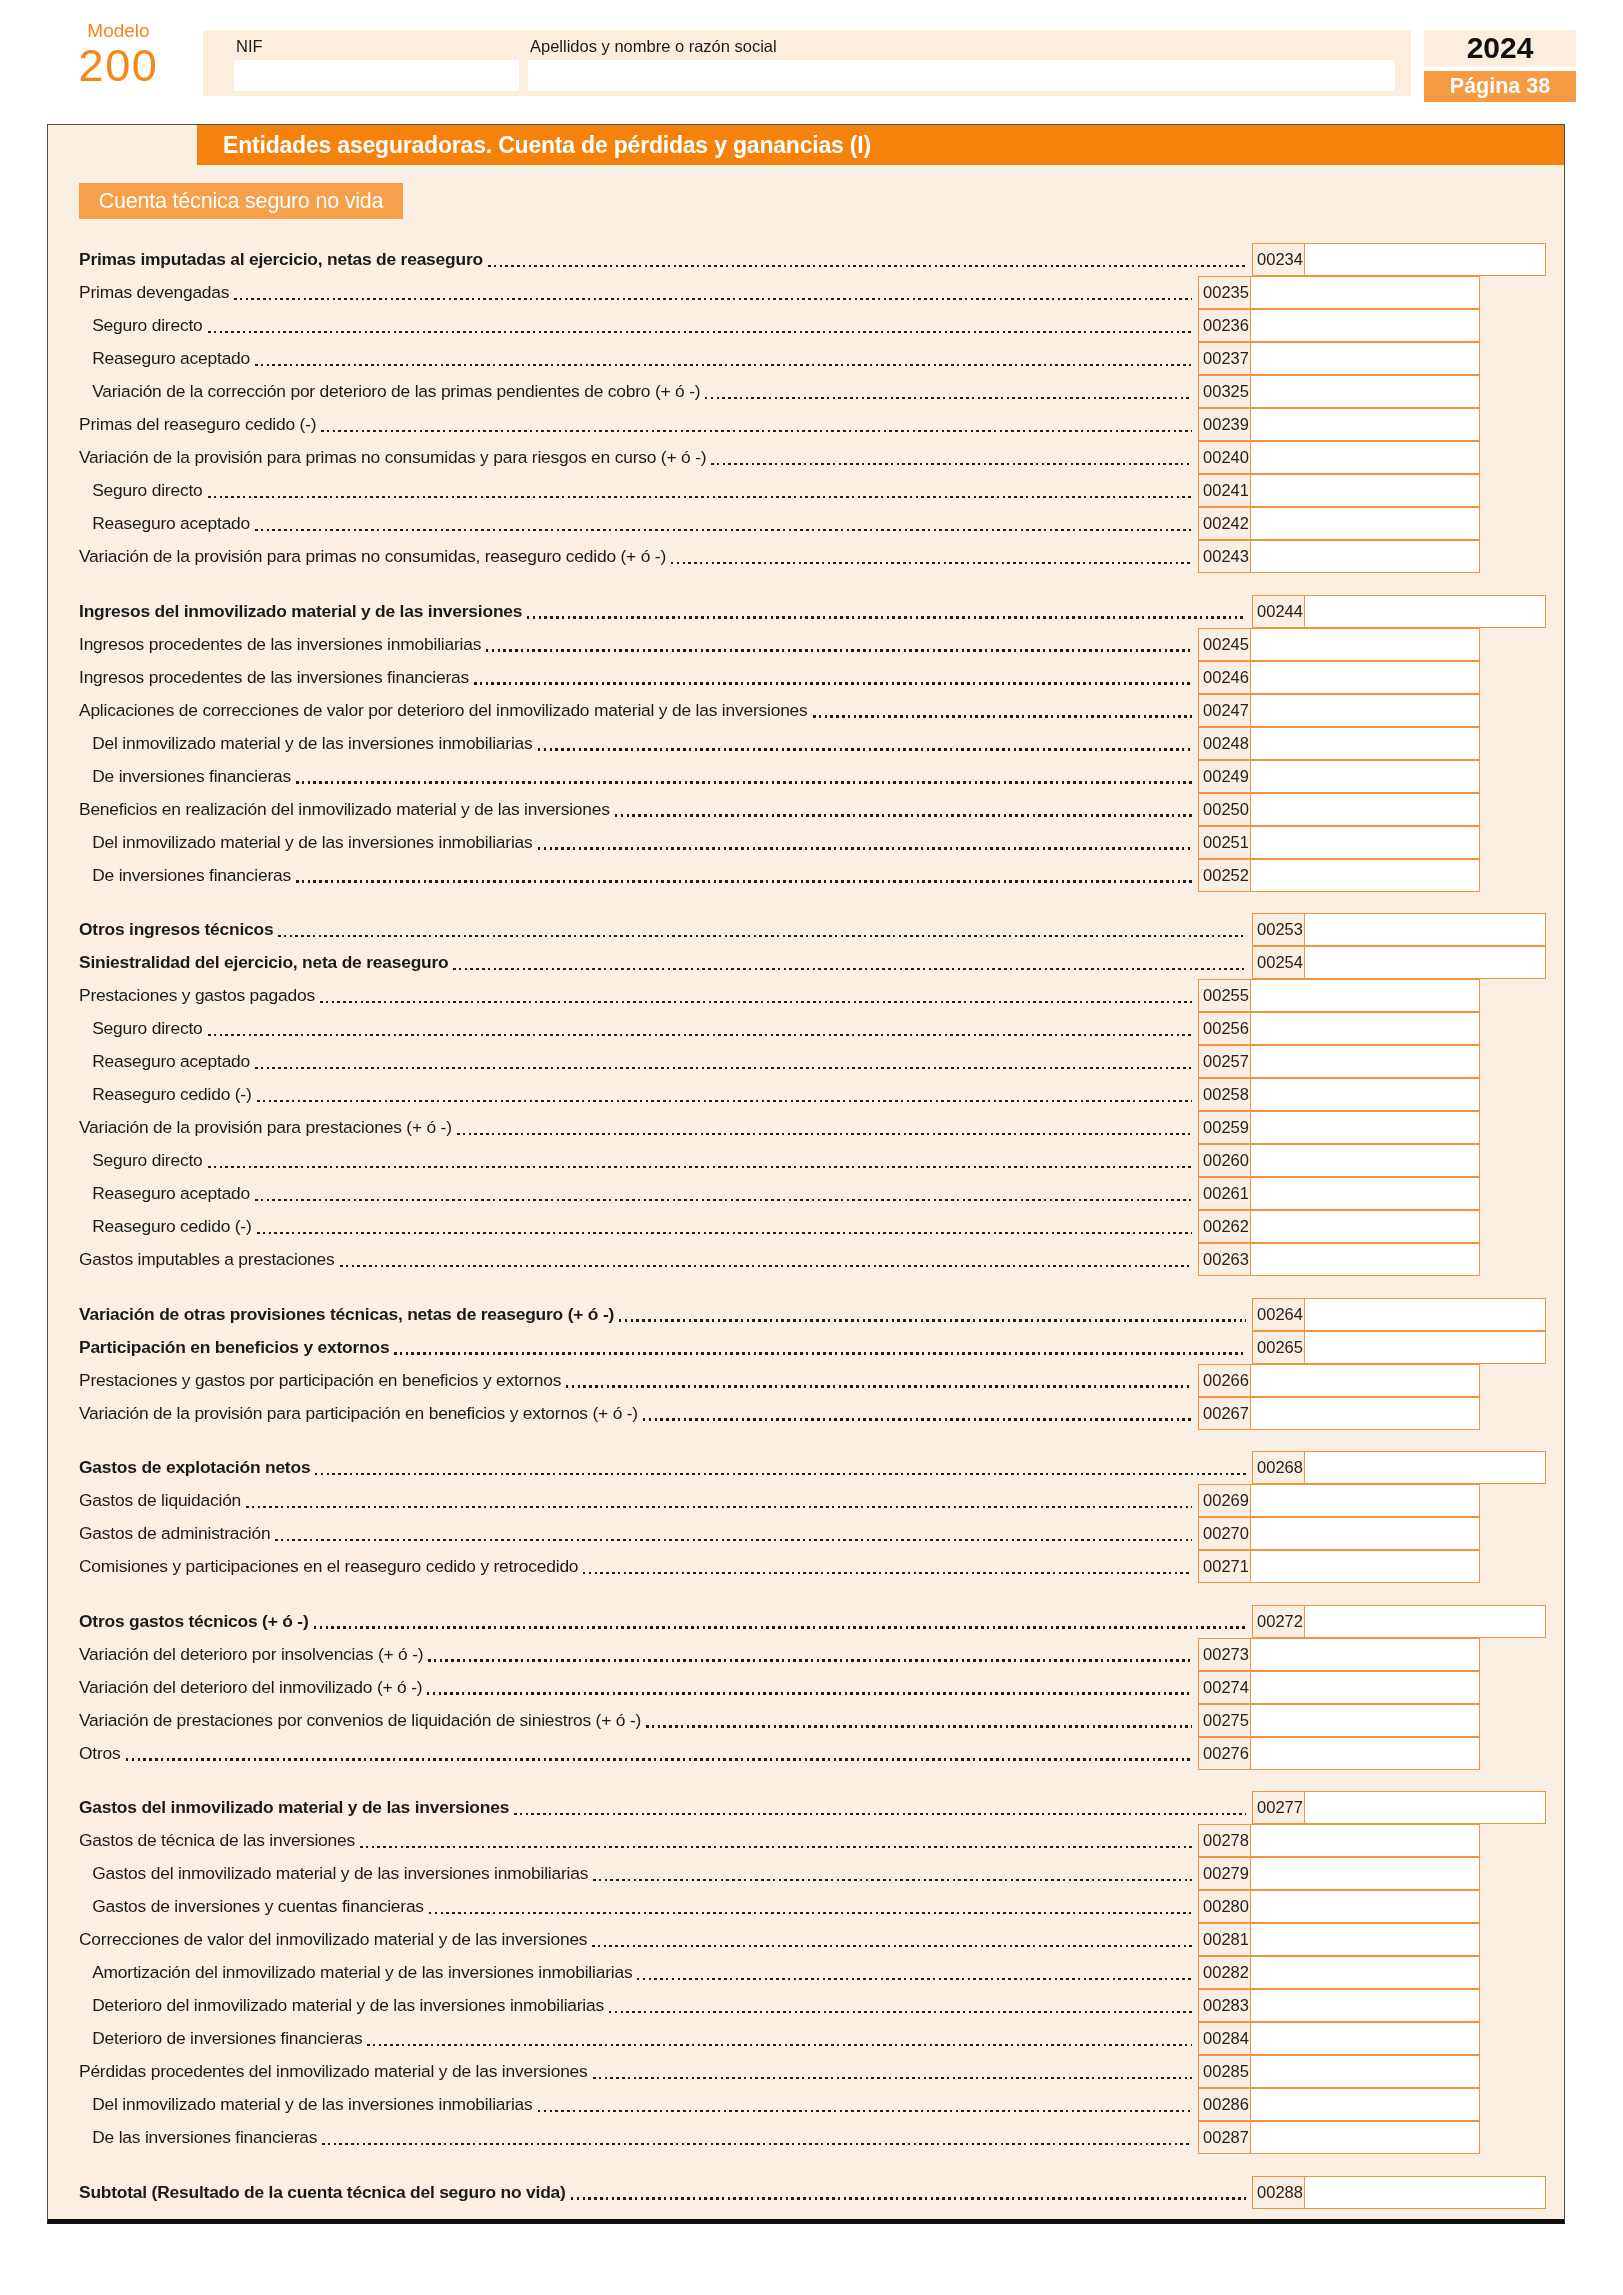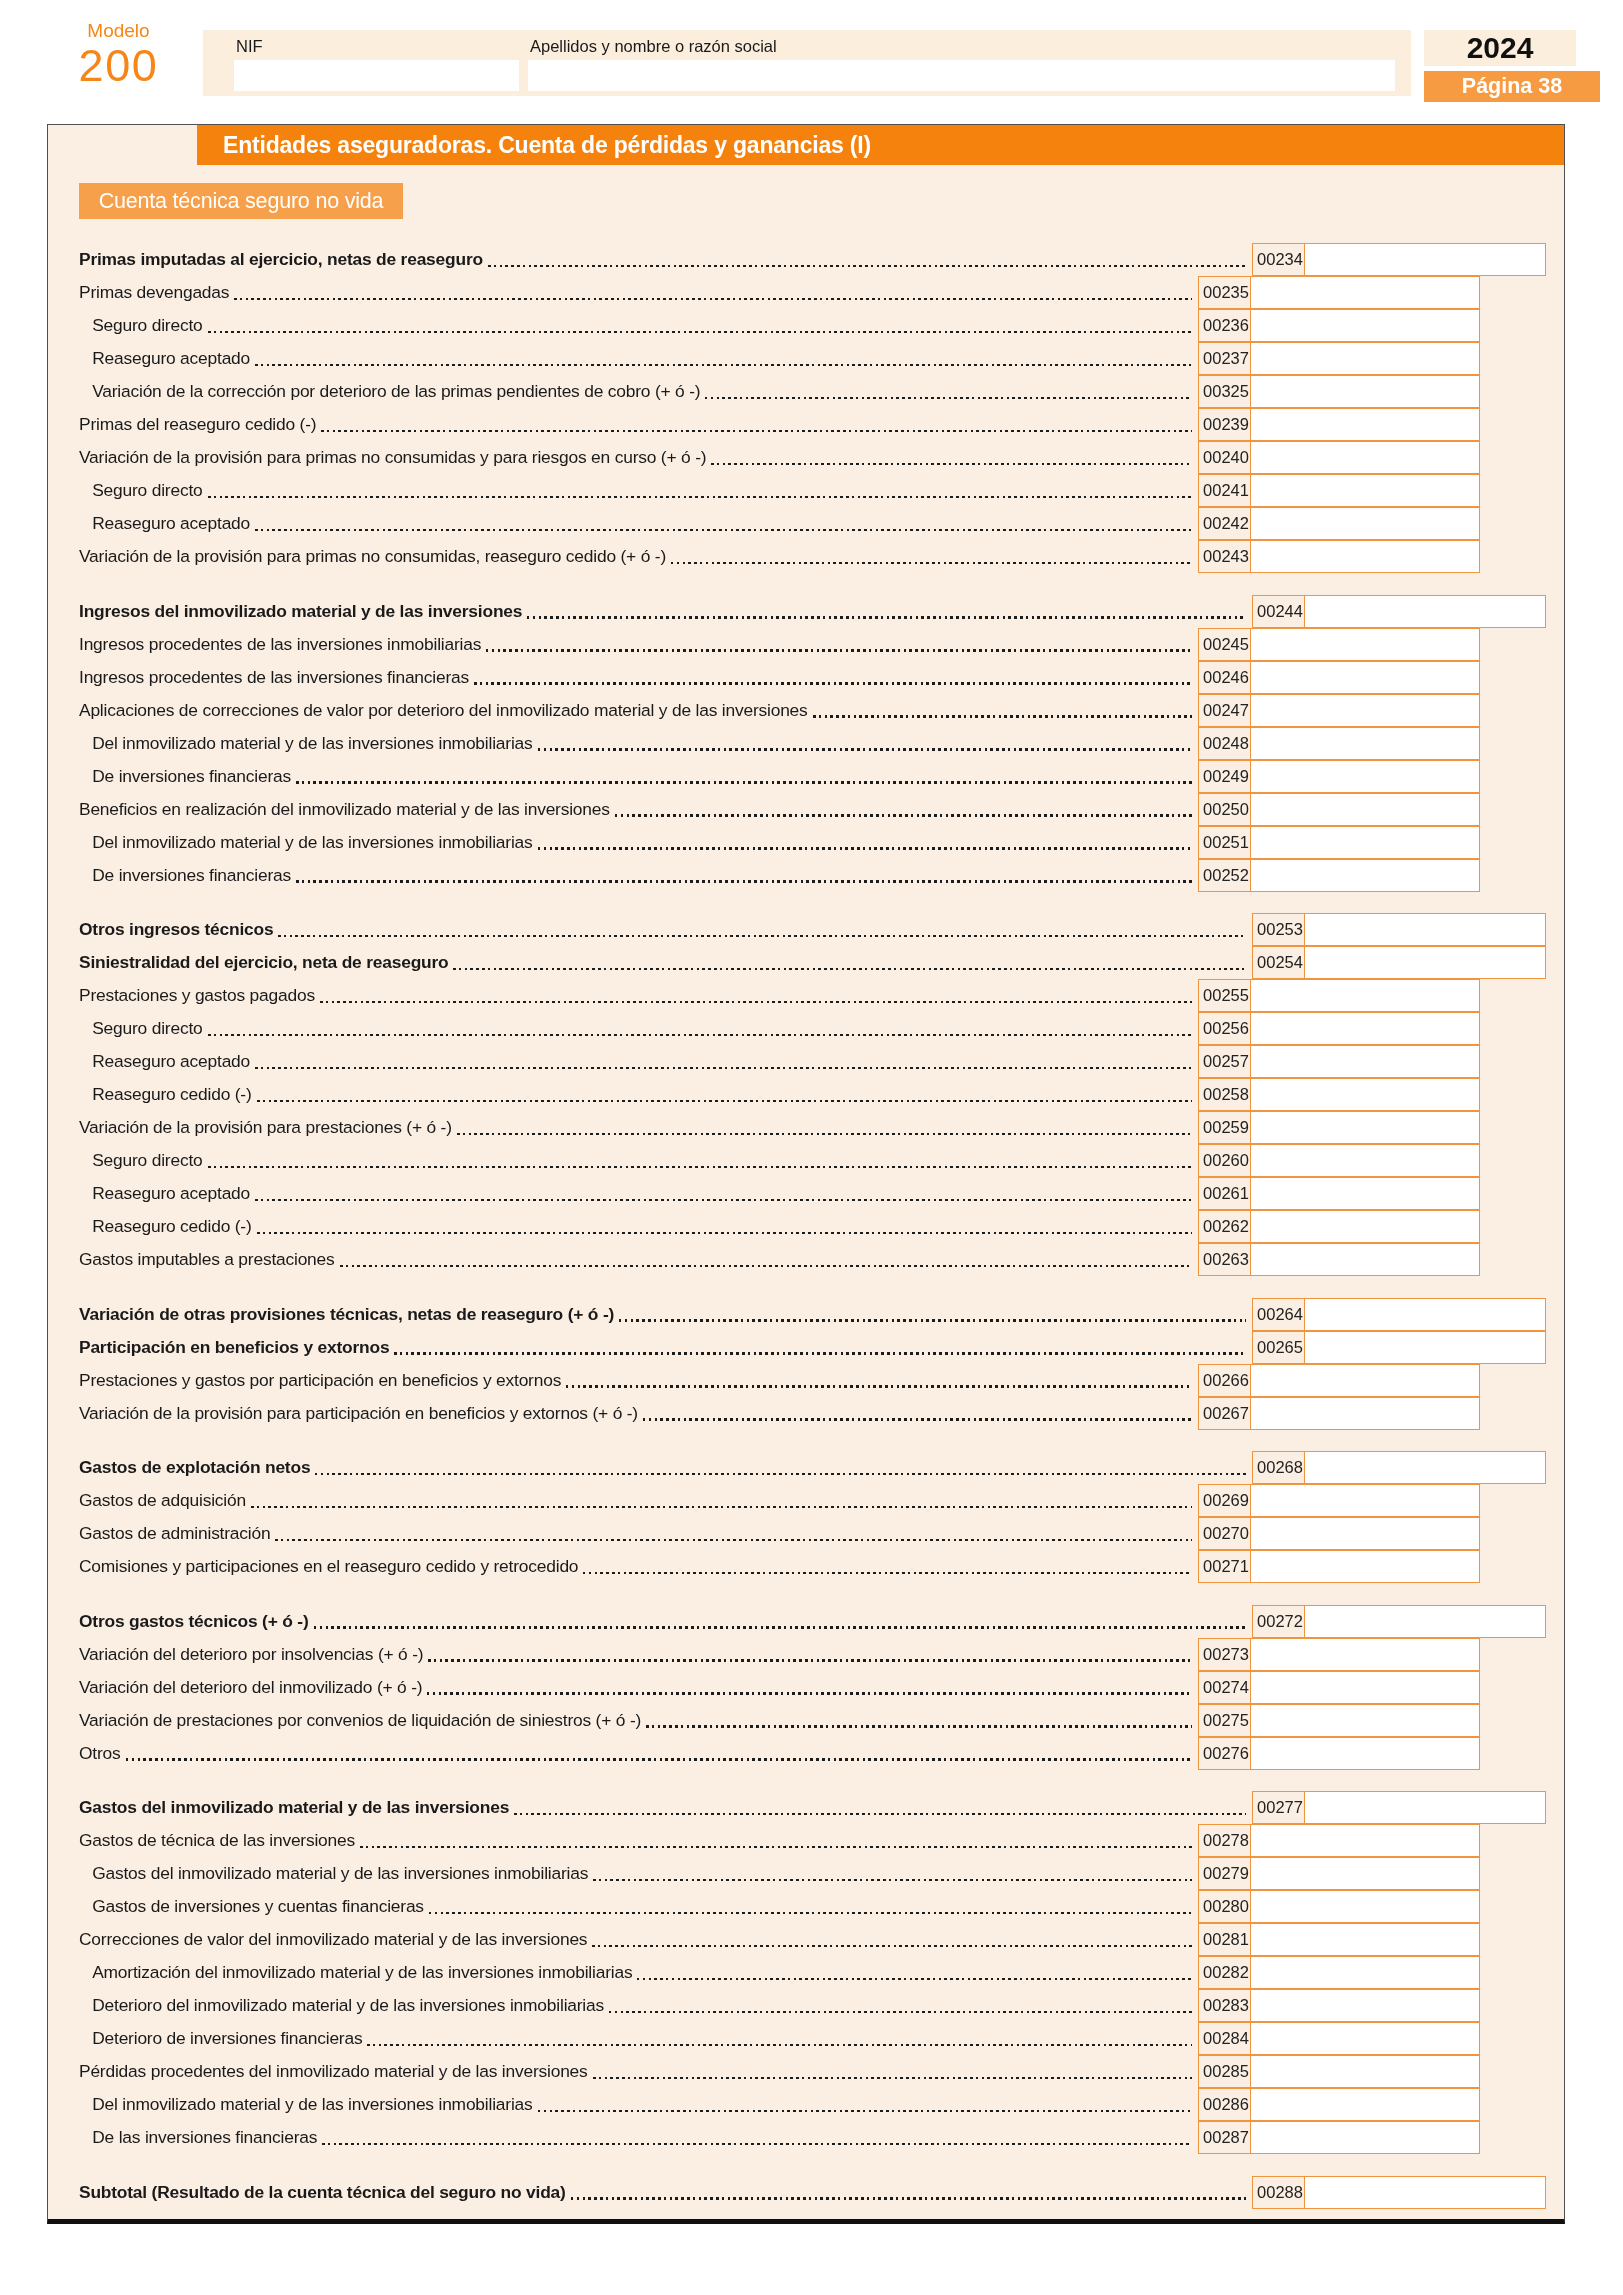"Página 38" .page-badge { width: 176px -> 152px }
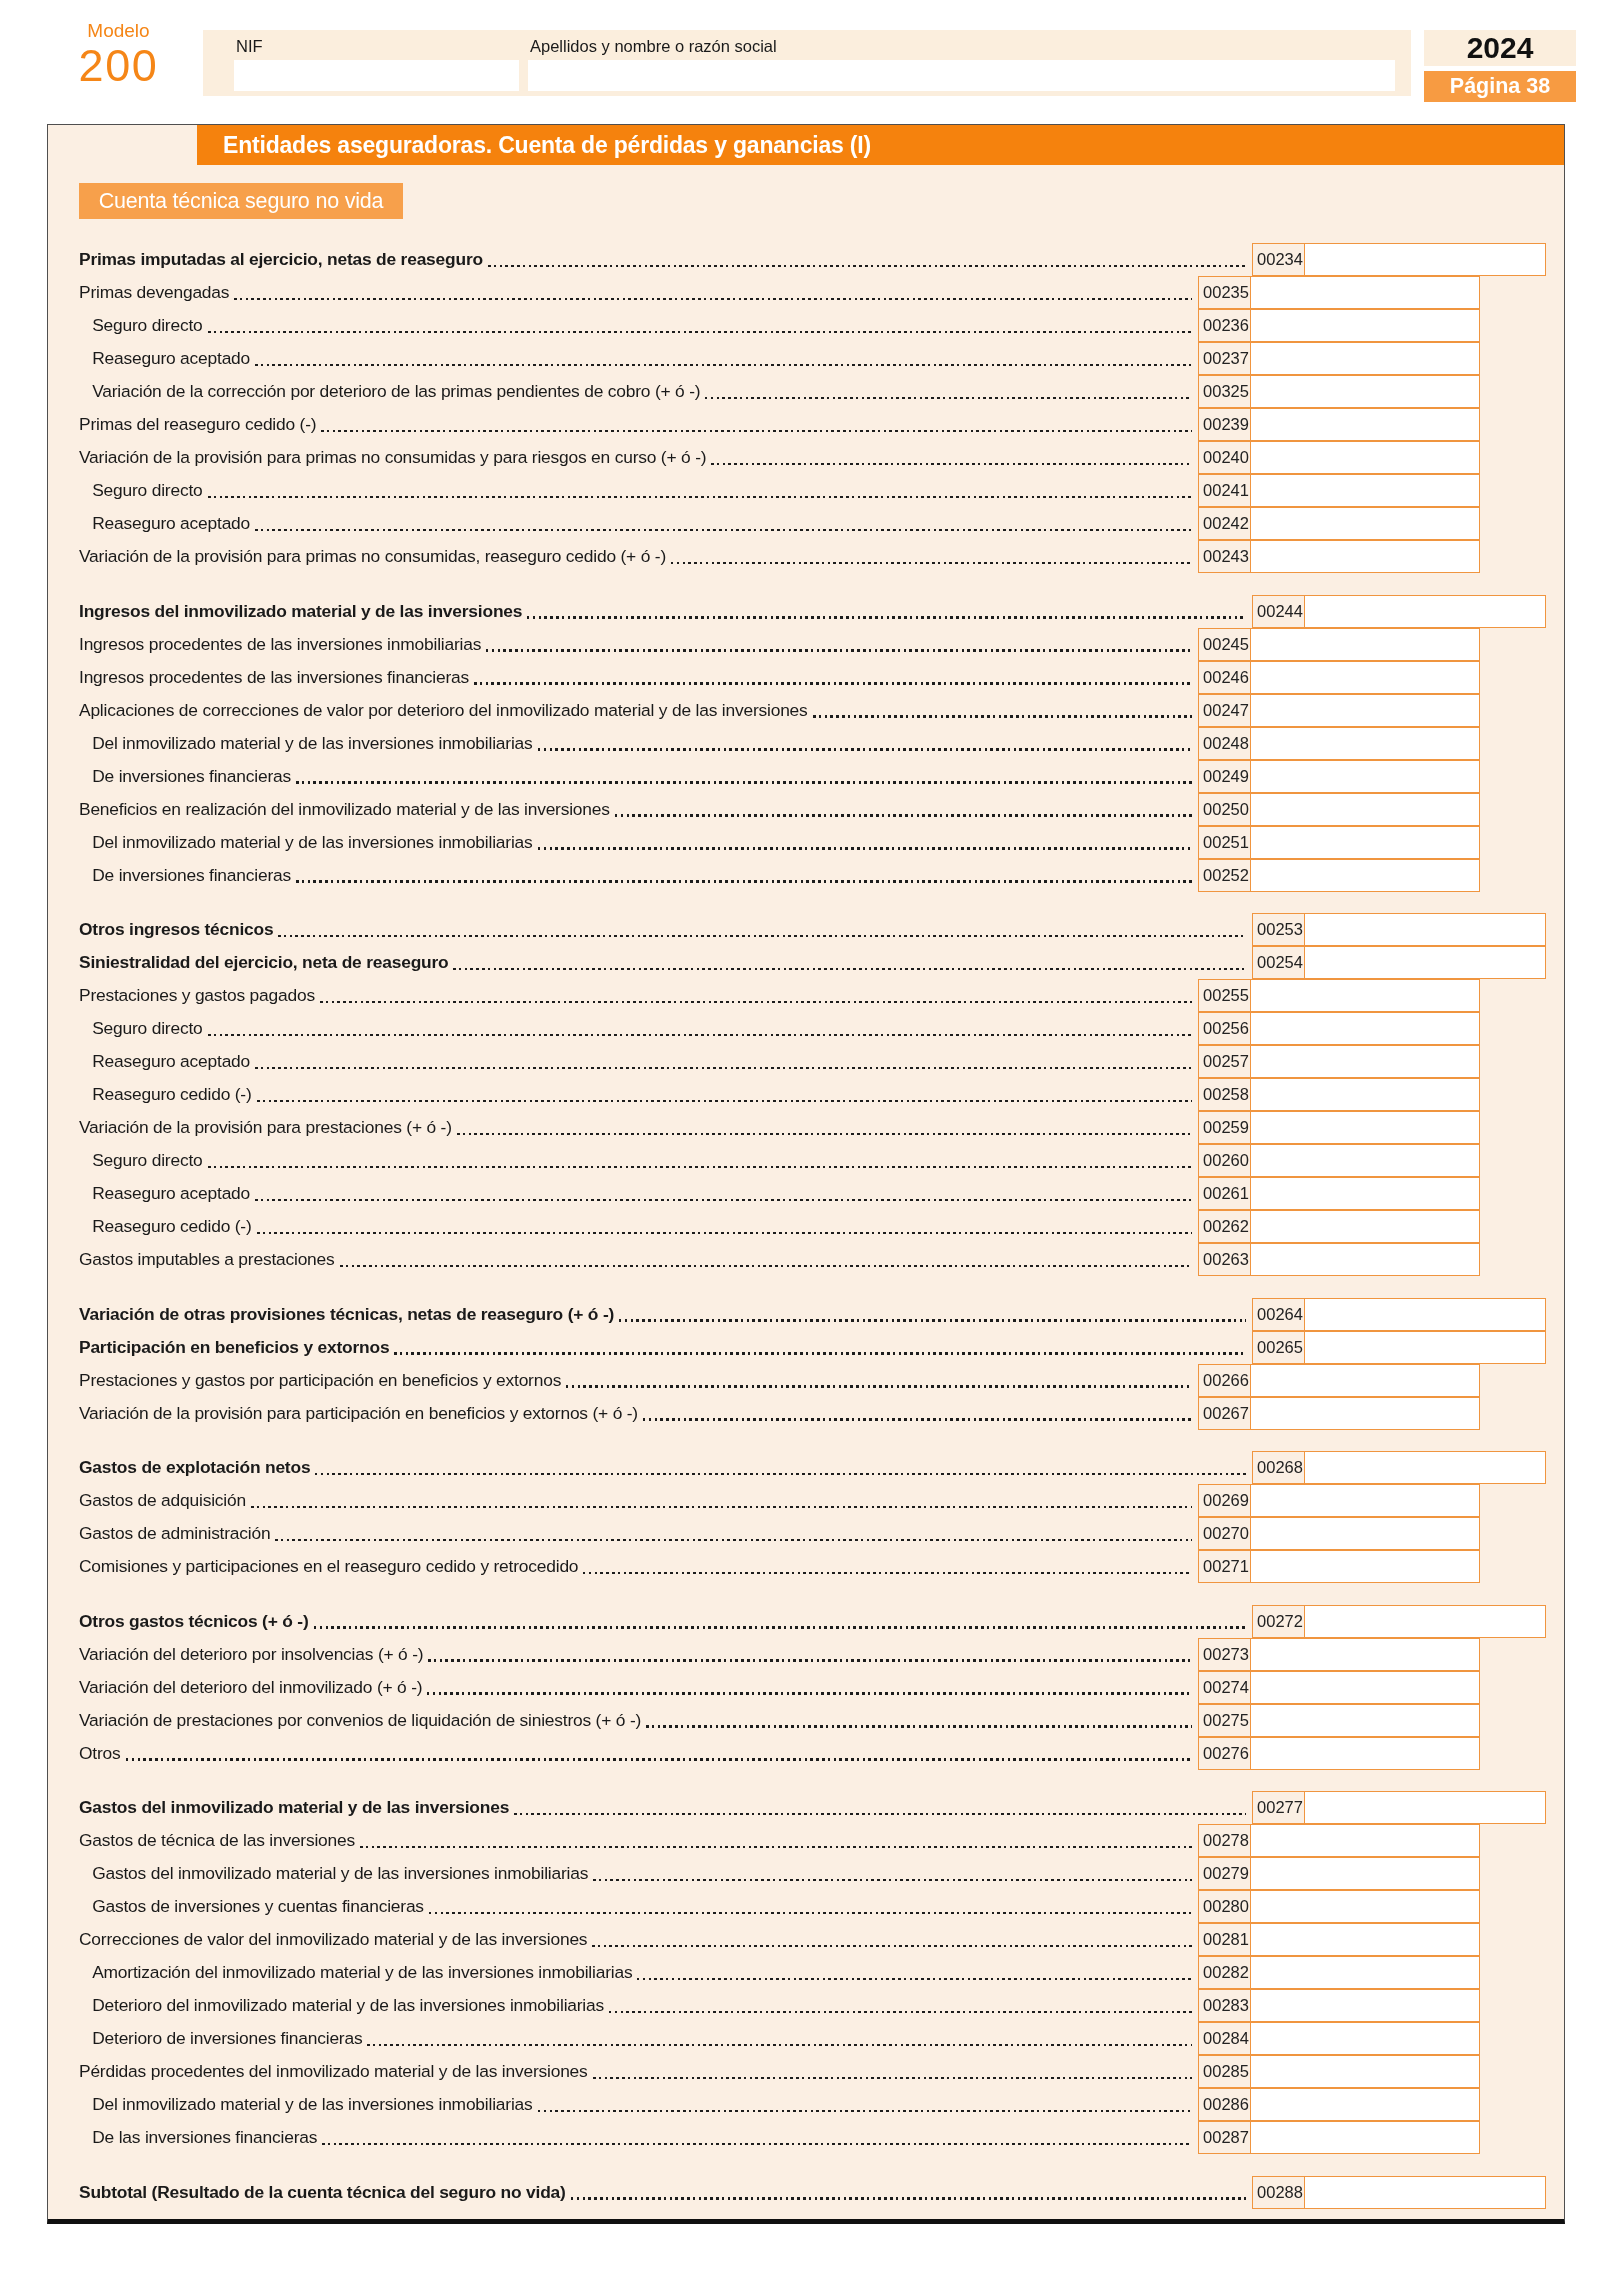"Gastos de adquisición" span.label { text: adquisición -> liquidación }
